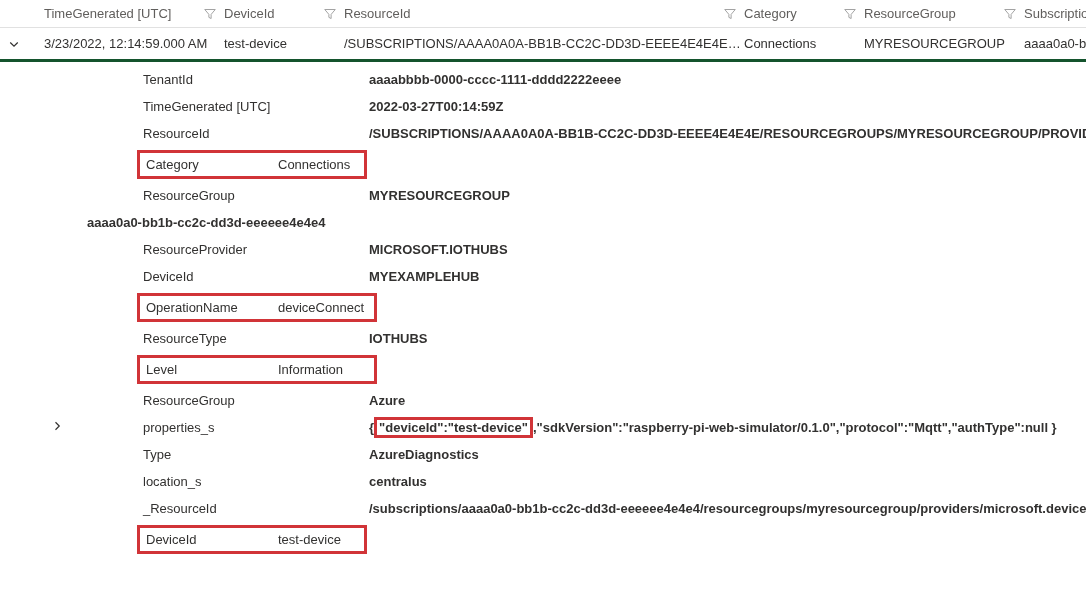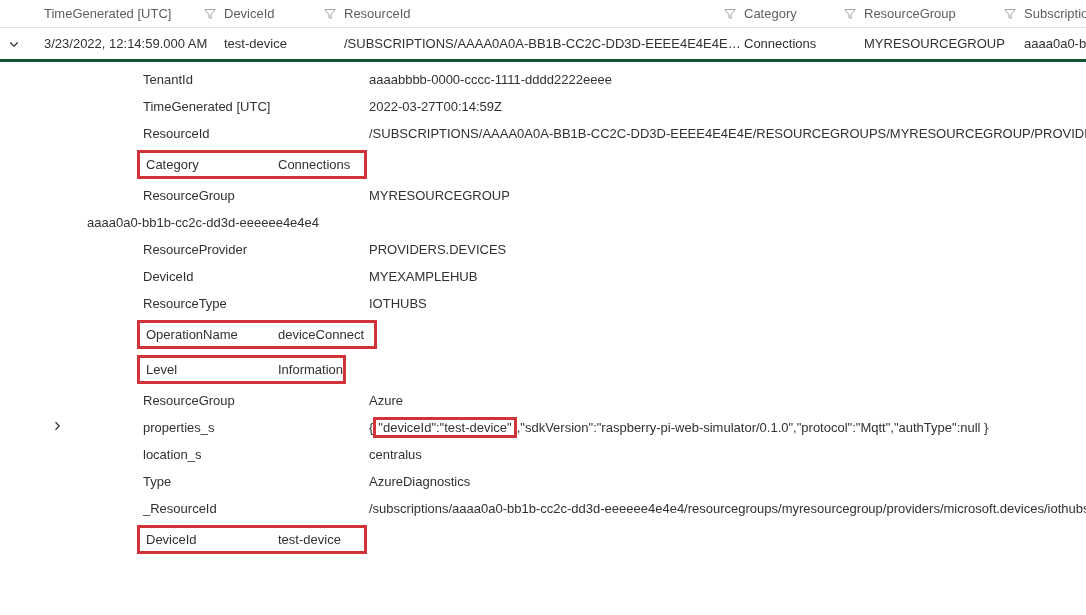"aaaabbbb-0000-cccc-1111-dddd2222eeee" .detail-value { font-weight: none -> bold }
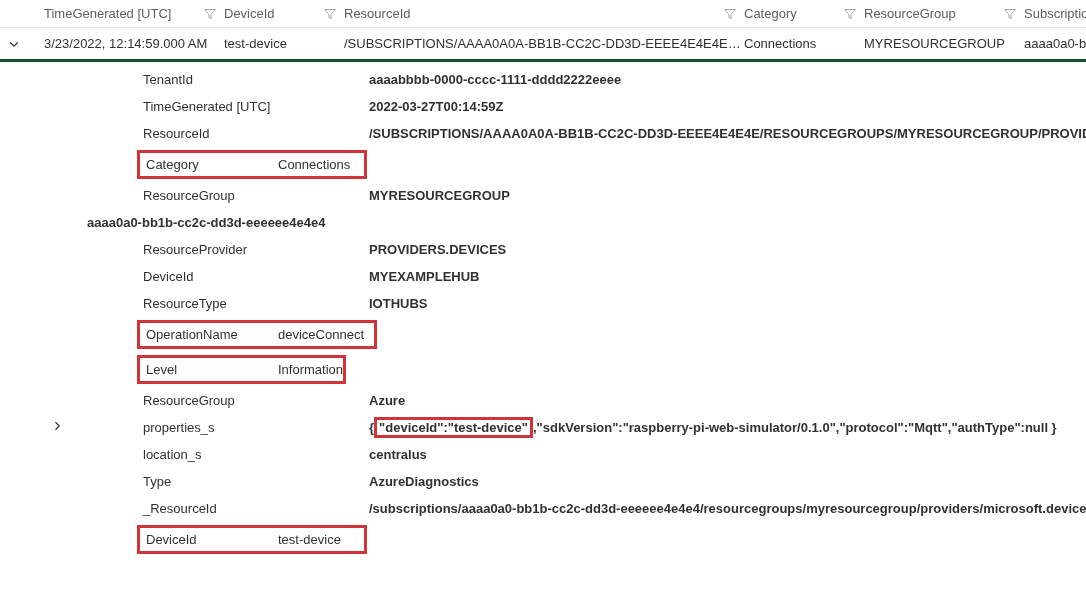"PROVIDERS.DEVICES" div.detail-value { text: PROVIDERS.DEVICES -> MICROSOFT.IOTHUBS }
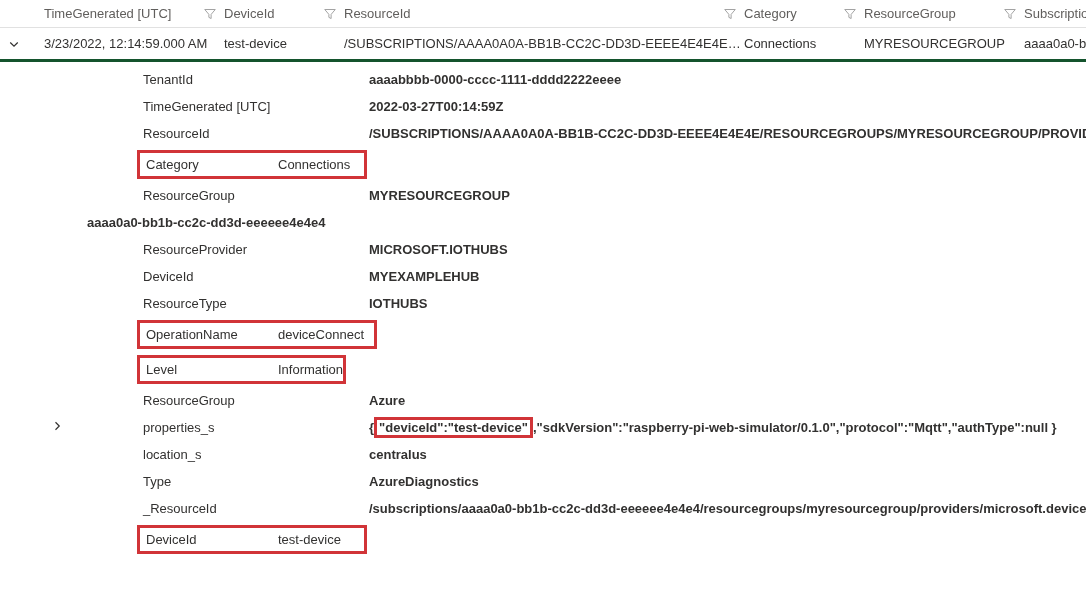"ResourceType" div.detail-row { order: before "OperationName" -> after "OperationName" }
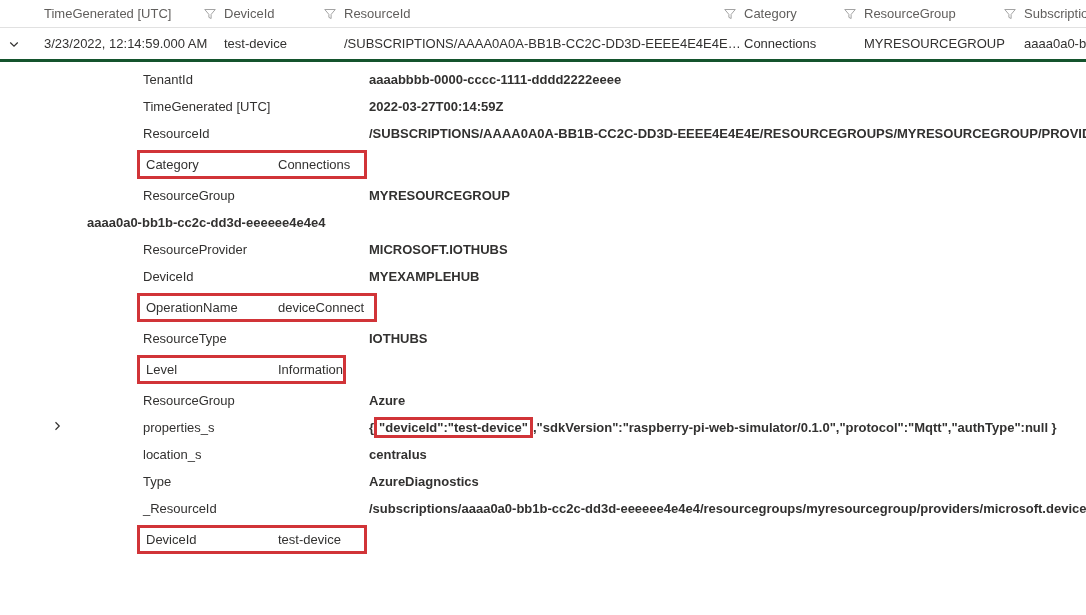"Level" span.hl { width: 209px -> 240px }
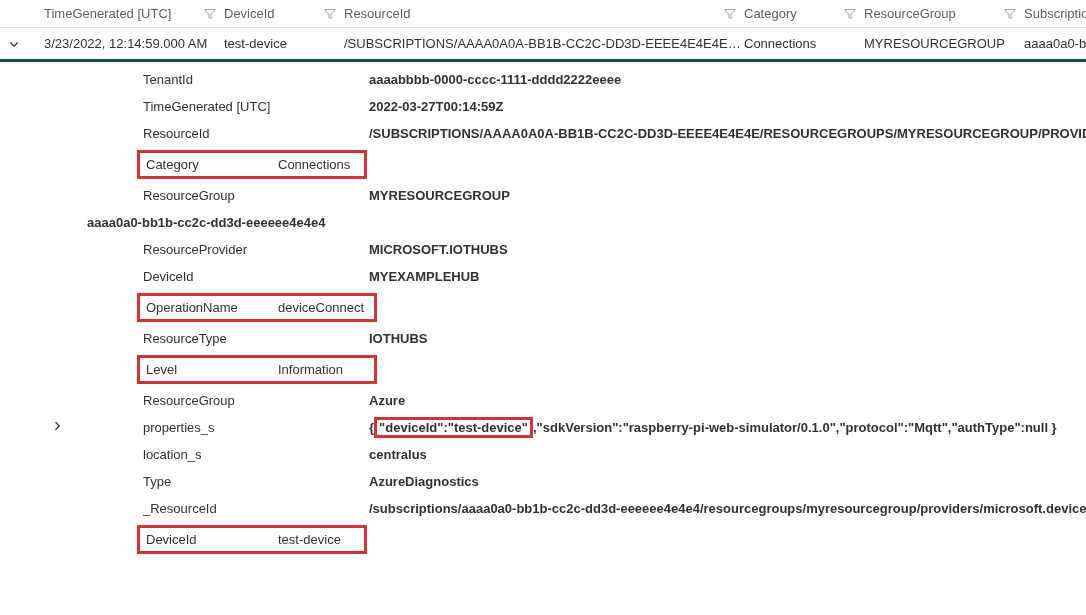"location_s" div.detail-row { order: before "Type" -> after "Type" }
